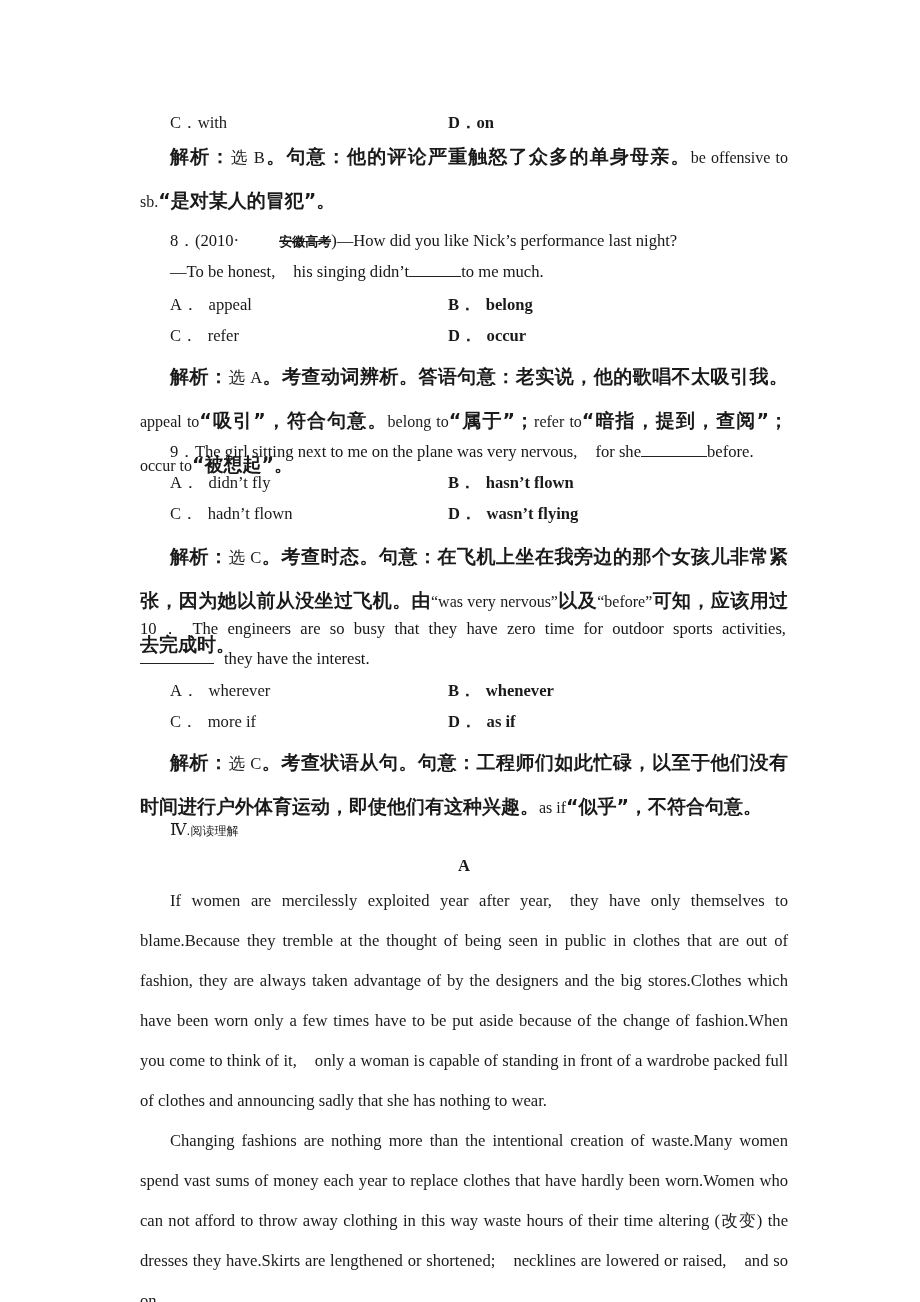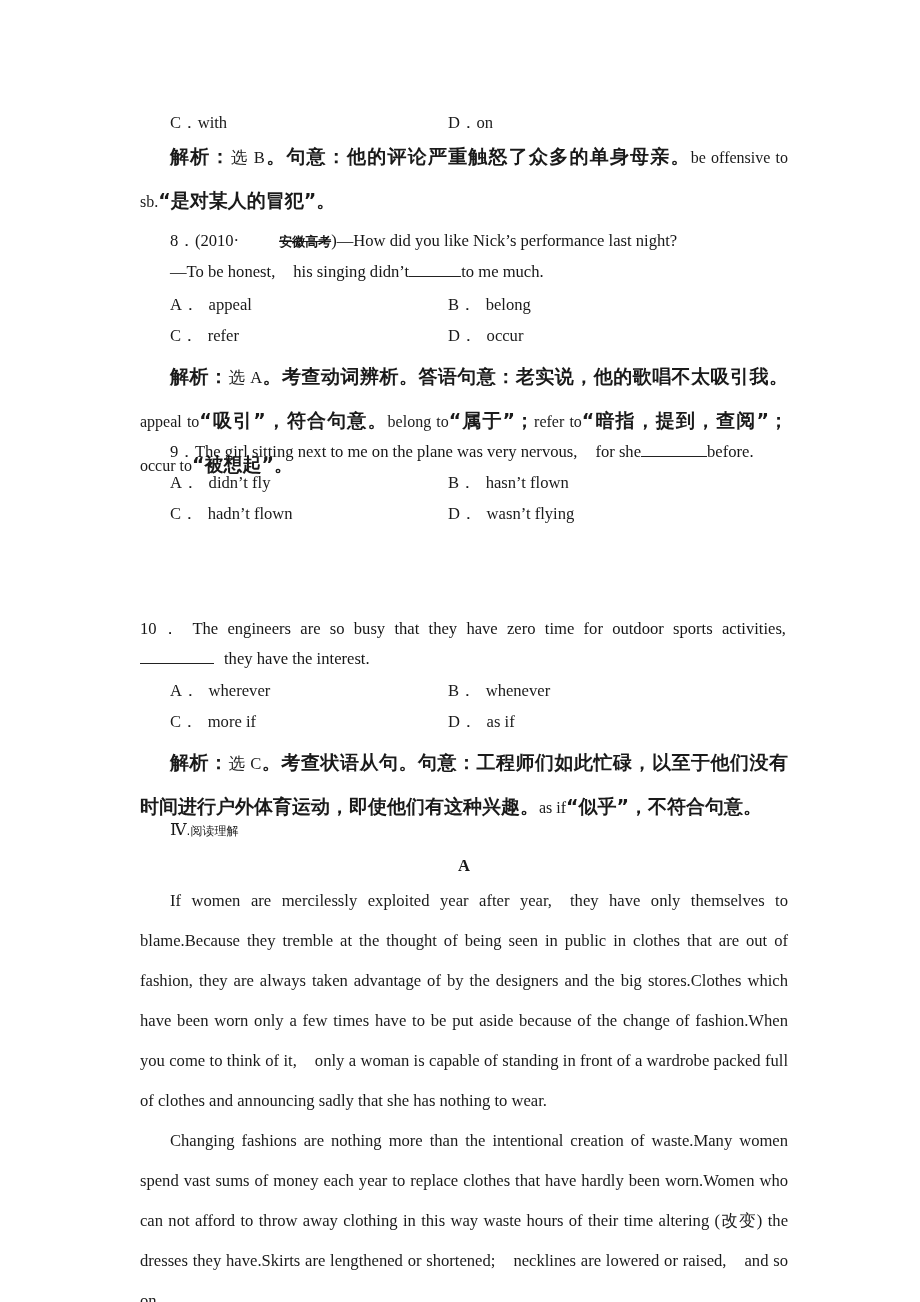"D．on" .opt-b { font-weight: none -> bold }
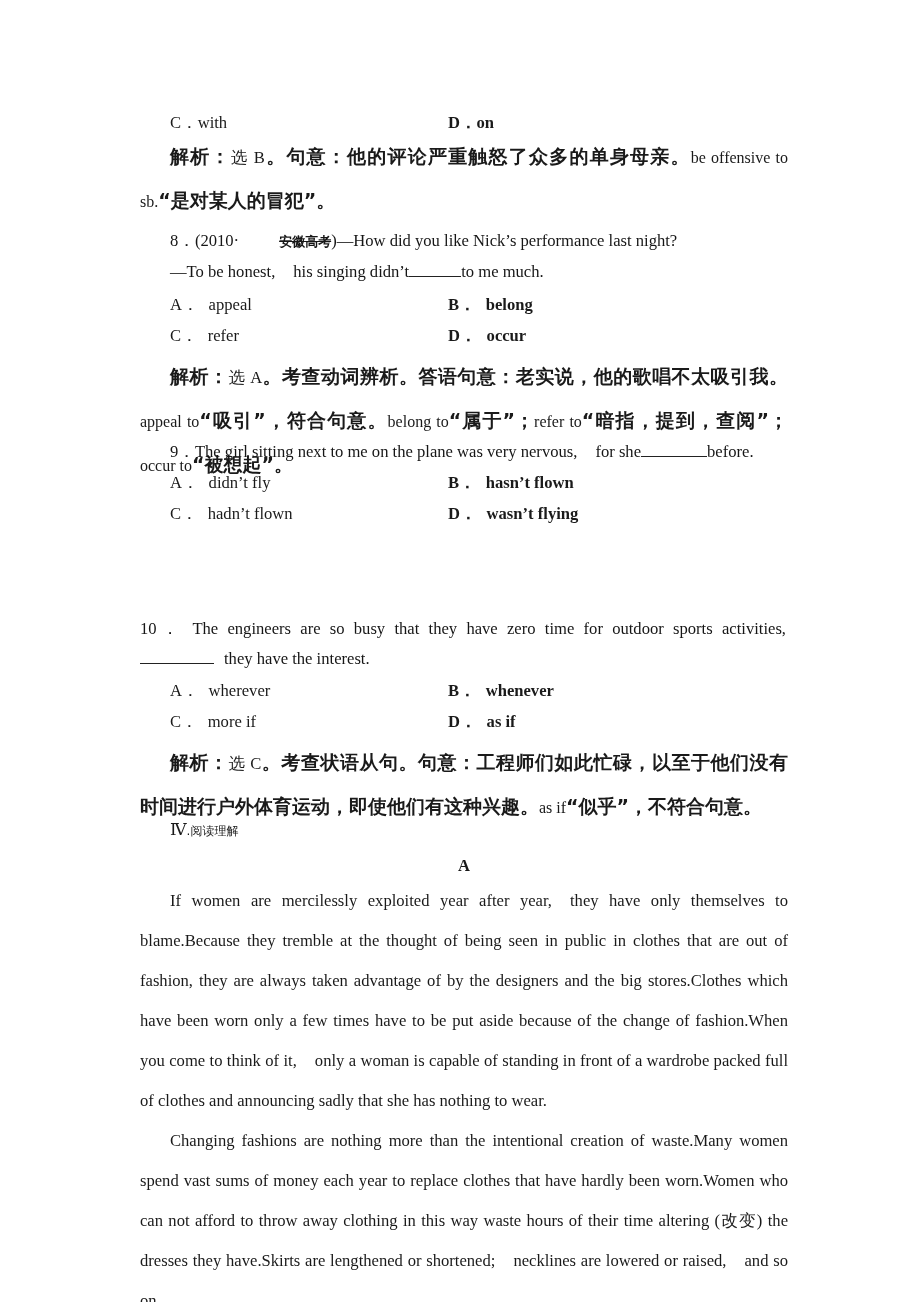"解析：选 C。考查时态。句意：在飞机上坐在我旁边的那个女孩儿非常紧张，因为她以前从没坐过飞机。由“was" div.exp { html: none -> <div> <span>解析：</span><span>选 C</span><span>。考查时态。句意：在飞机上坐在我旁边的那个女孩儿非常紧张，因为她以前从没坐过飞机。由</span><span>“was very nervous”</span><span>以及</span><span>“before”</span><span>可知，应该用过去完成时。</span> </div> }
